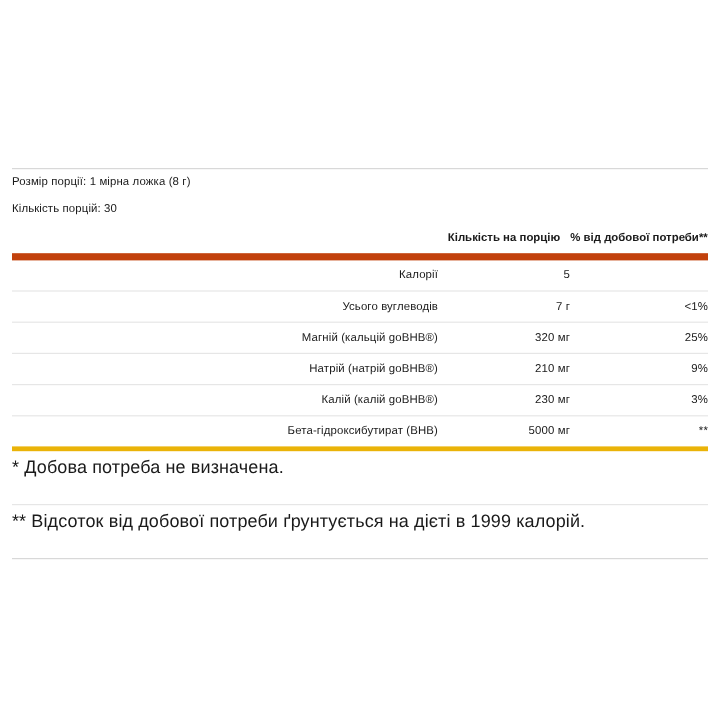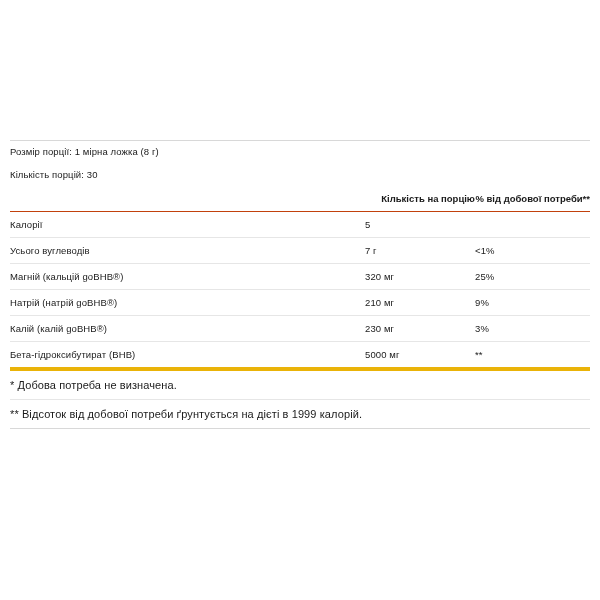"Кількість на порцію" table.nutrition th { border-bottom: 1px solid #c2410c -> 6px solid #c2410c; text-align: right -> center }
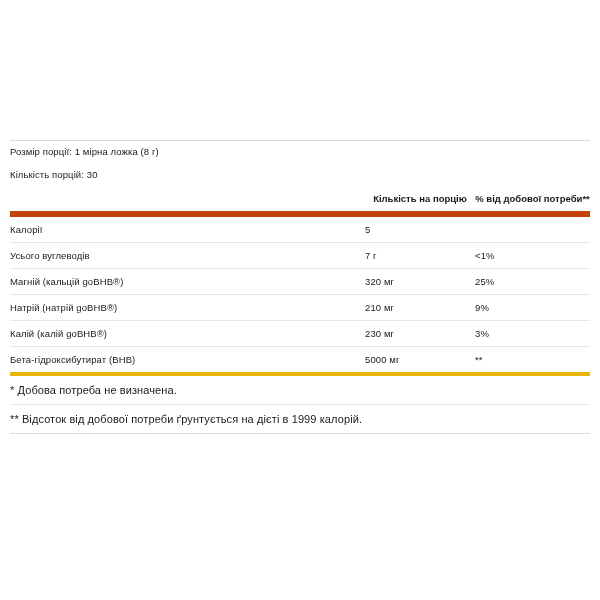"Калорії" table.nutrition td { text-align: left -> right }
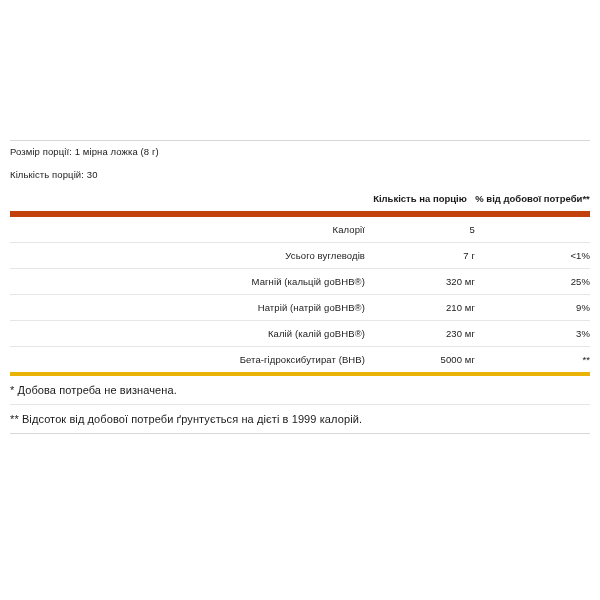"* Добова потреба не визначена." .footnote { font-size: 11px -> 15px; padding: 8px 0 8px 0 -> 8px 0 24px 0 }
